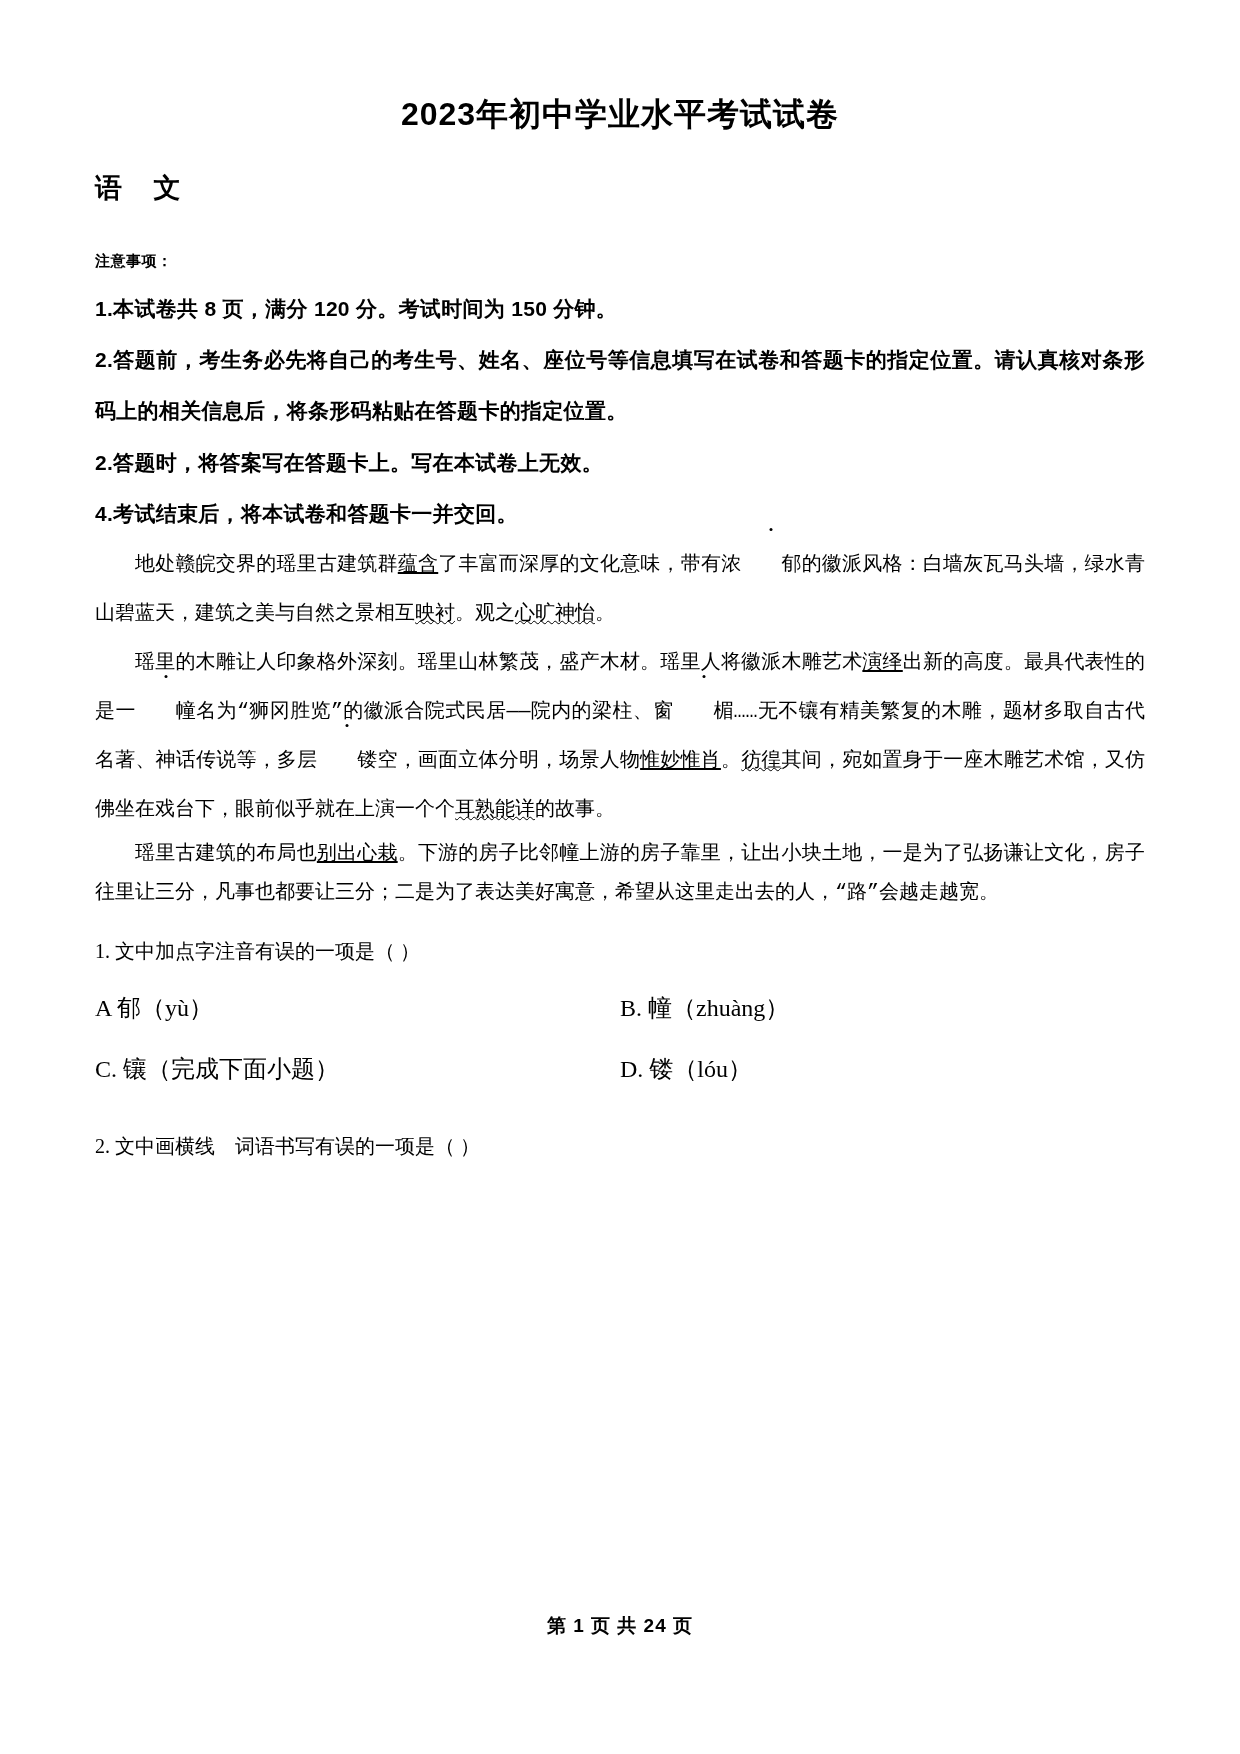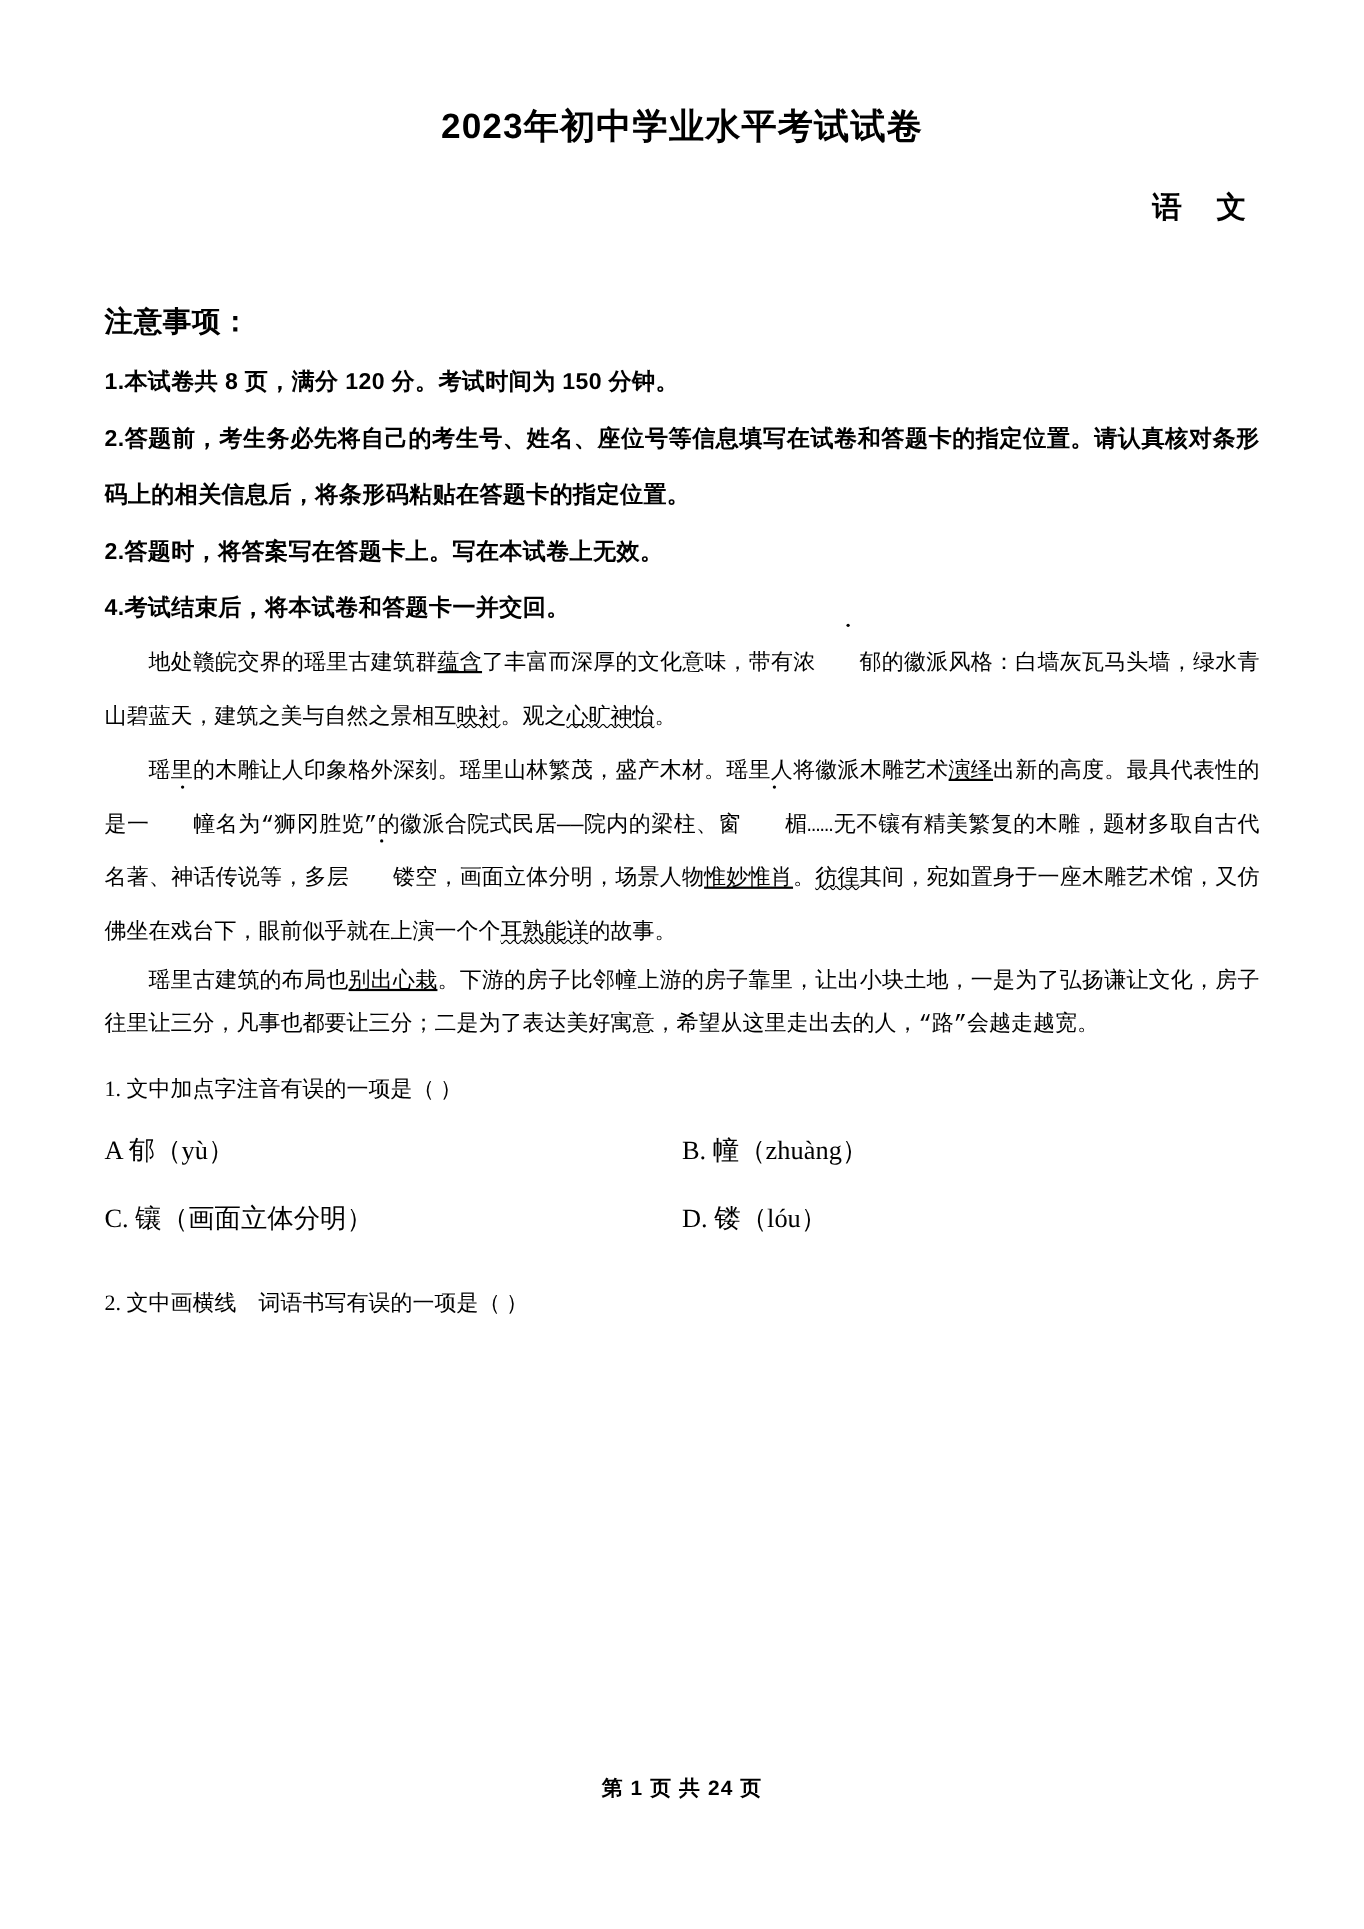"语 文" .doc-subtitle { text-align: right -> left }
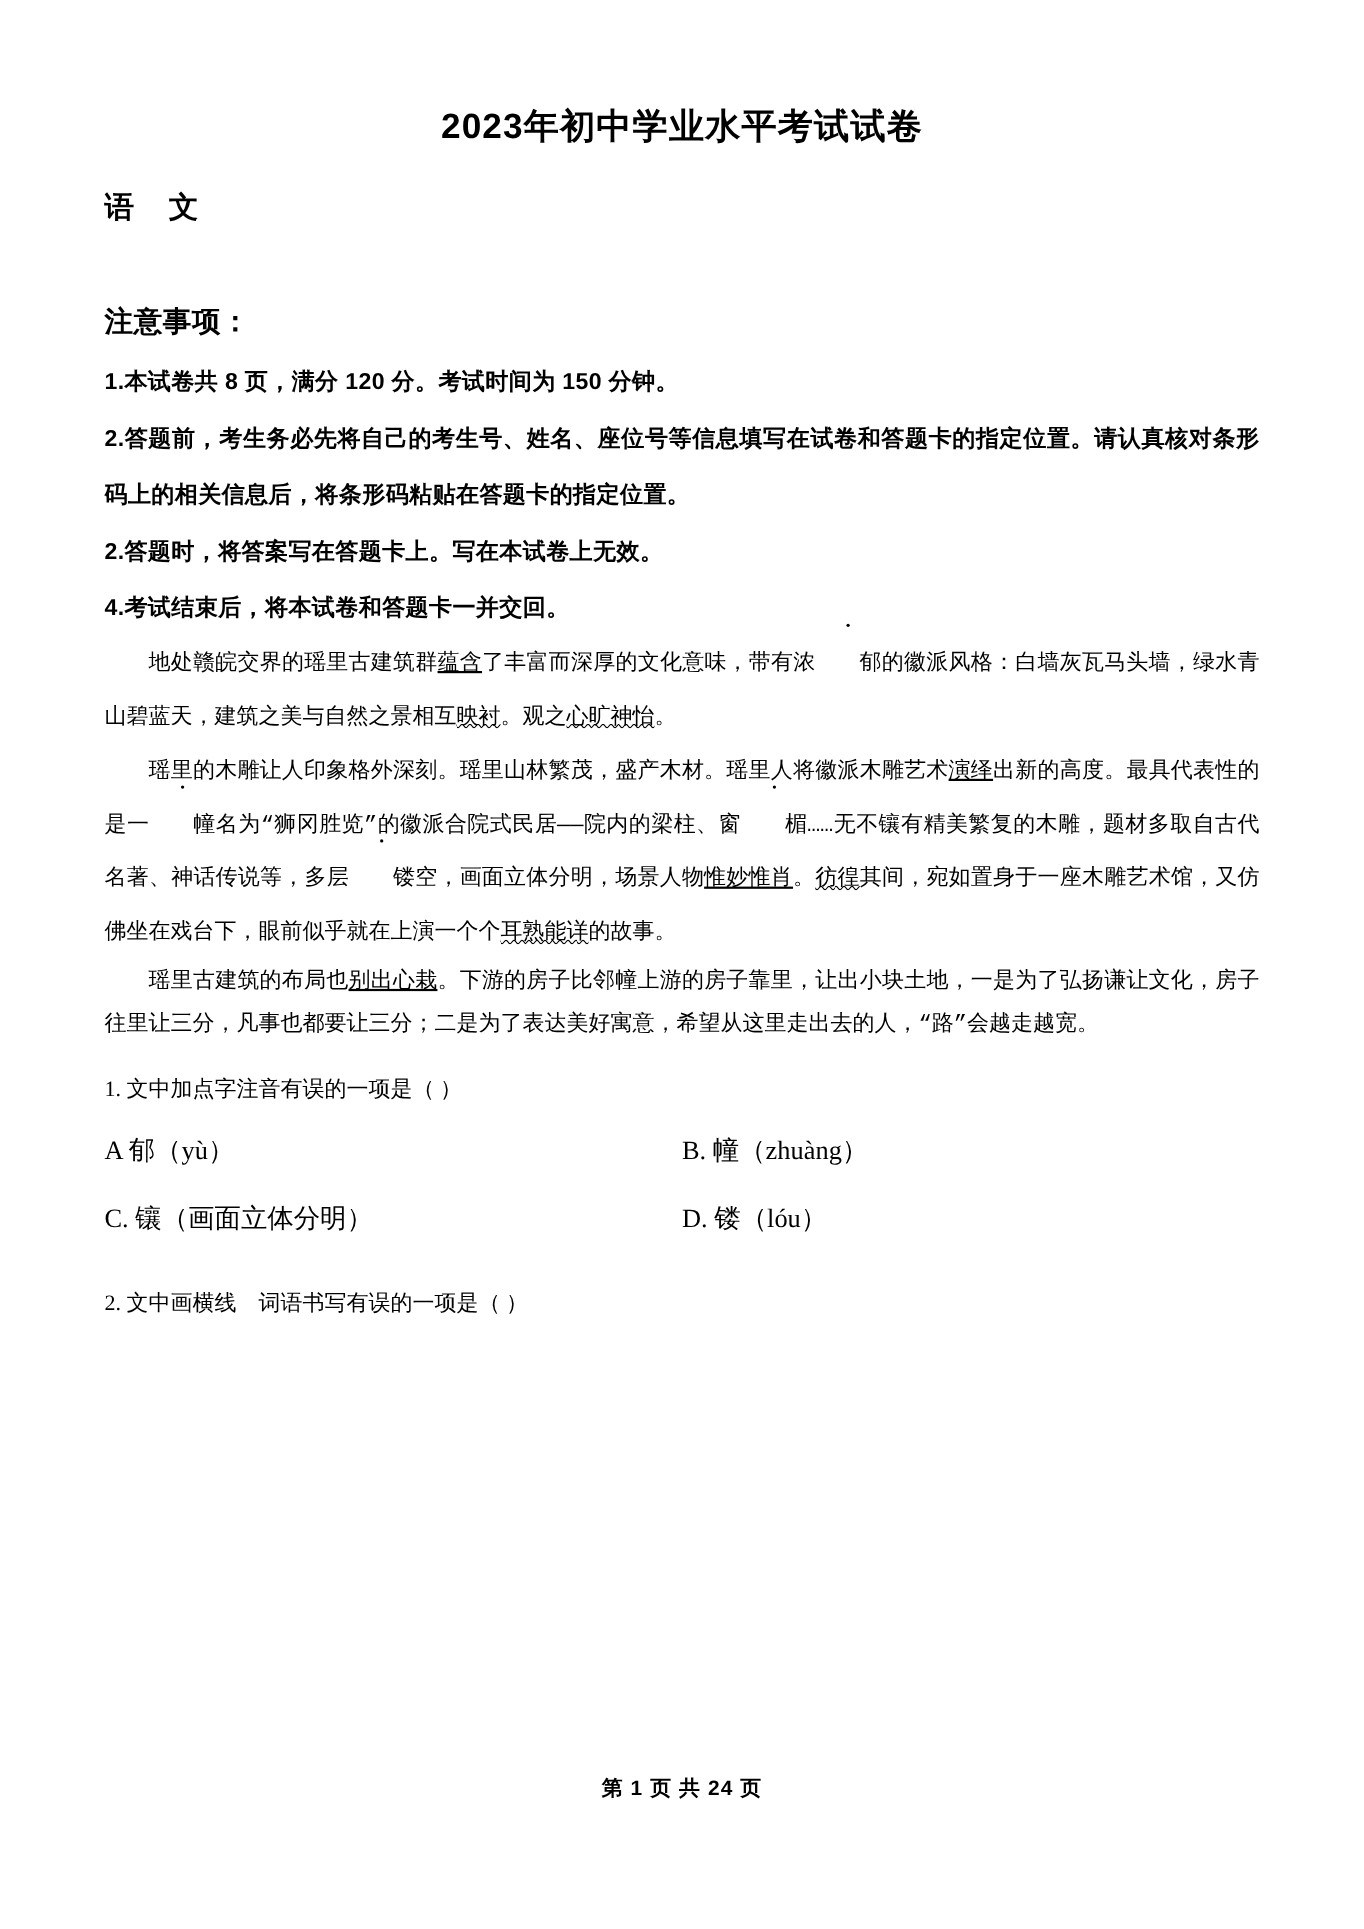"注意事项：" .notice-heading { font-size: 26px -> 15px; margin-top: 69px -> 46px }
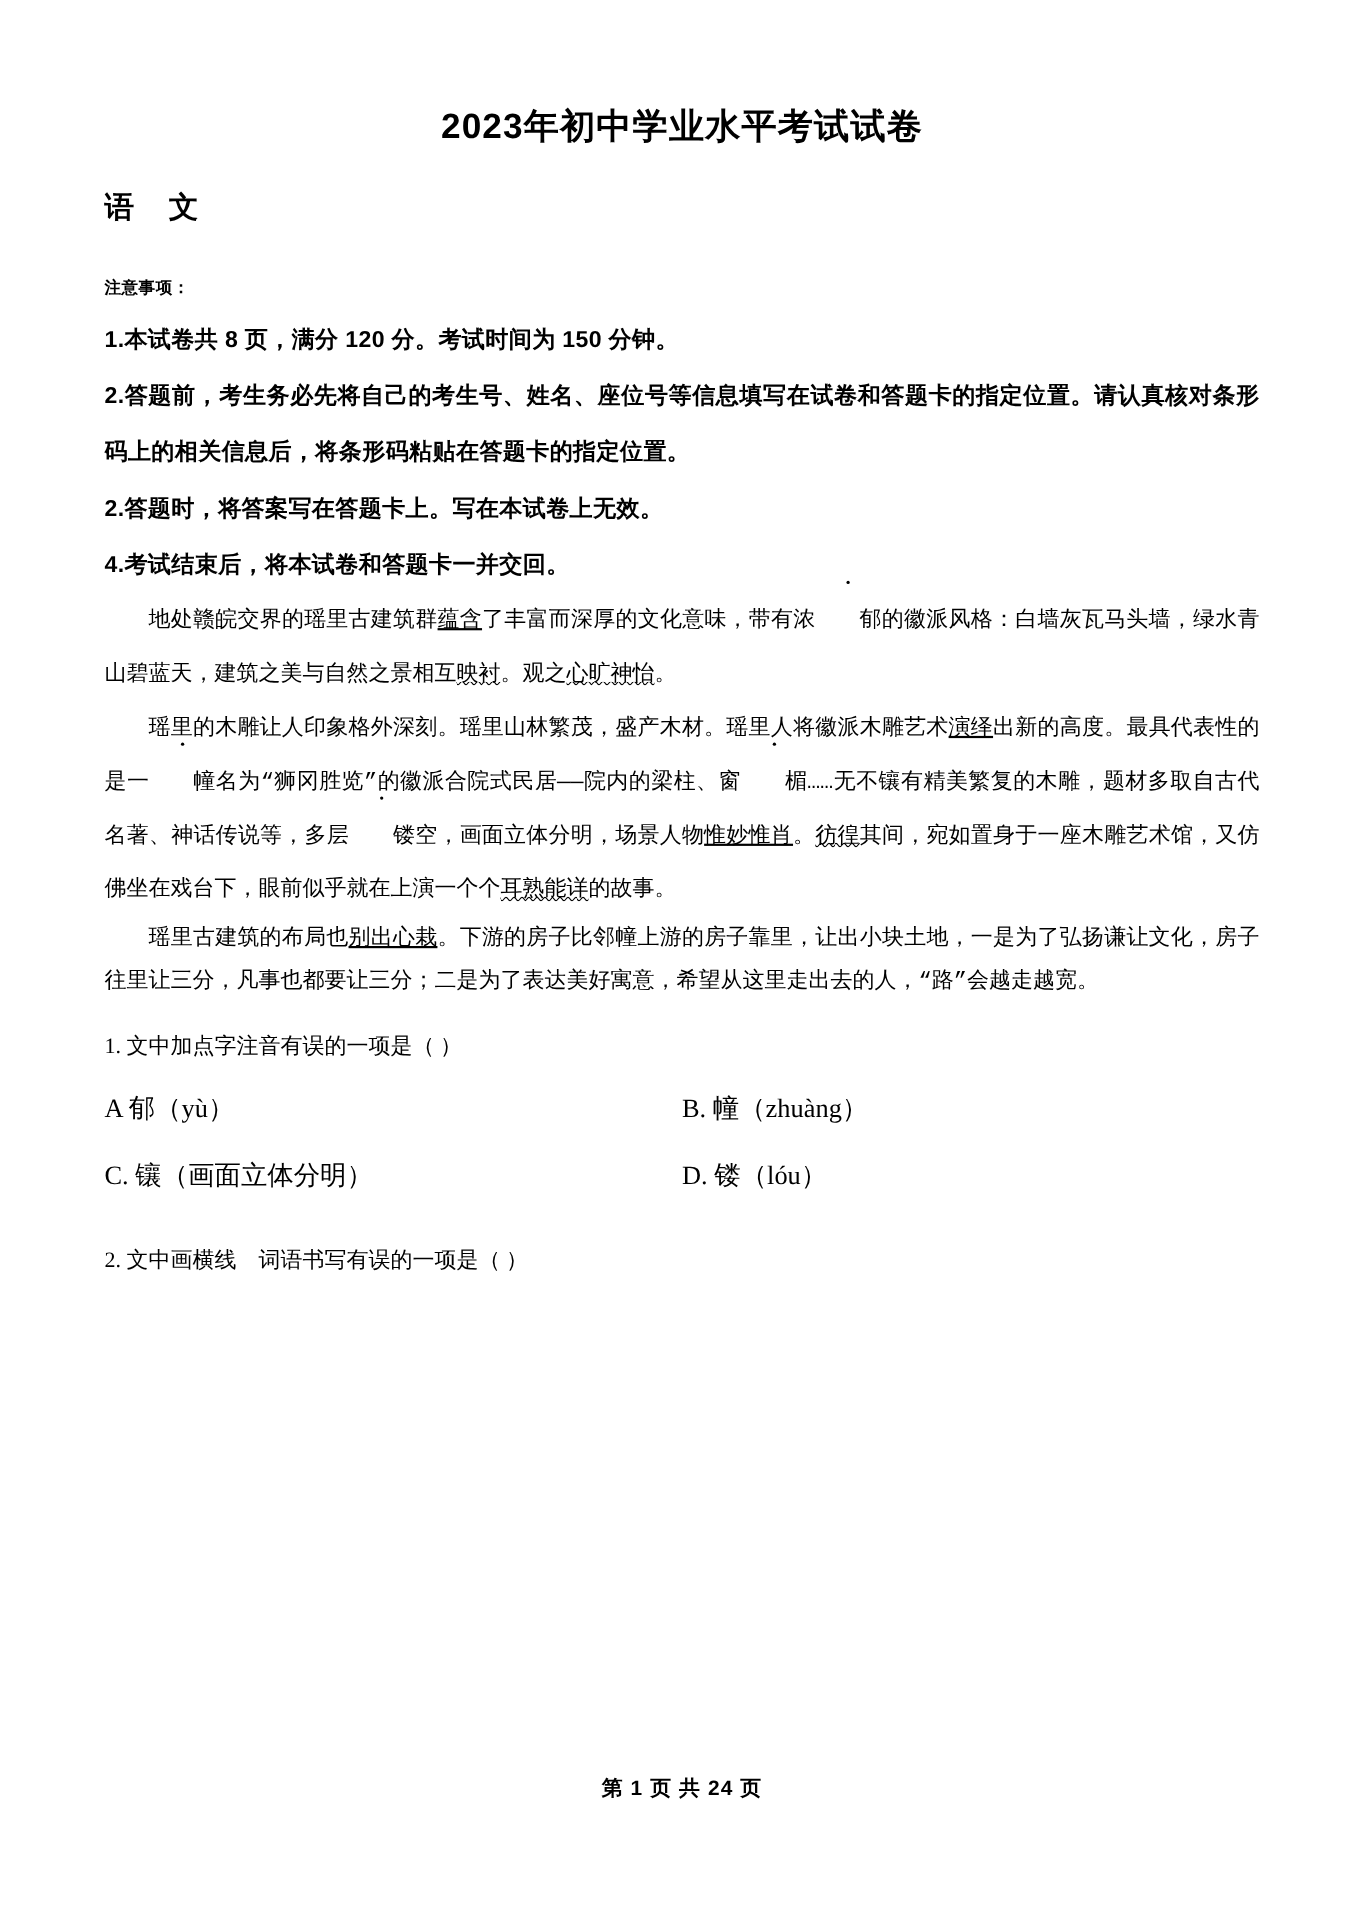"C. 镶（画面立体分明）" div.opt { text: 画面立体分明 -> 完成下面小题 }
